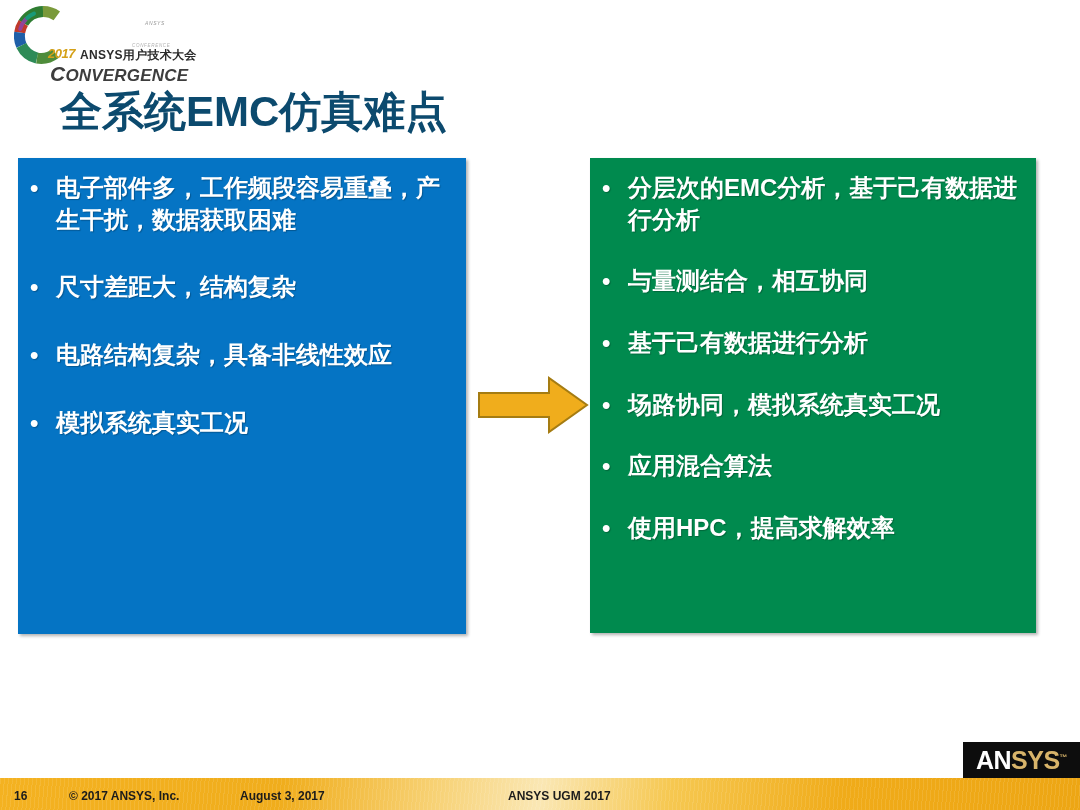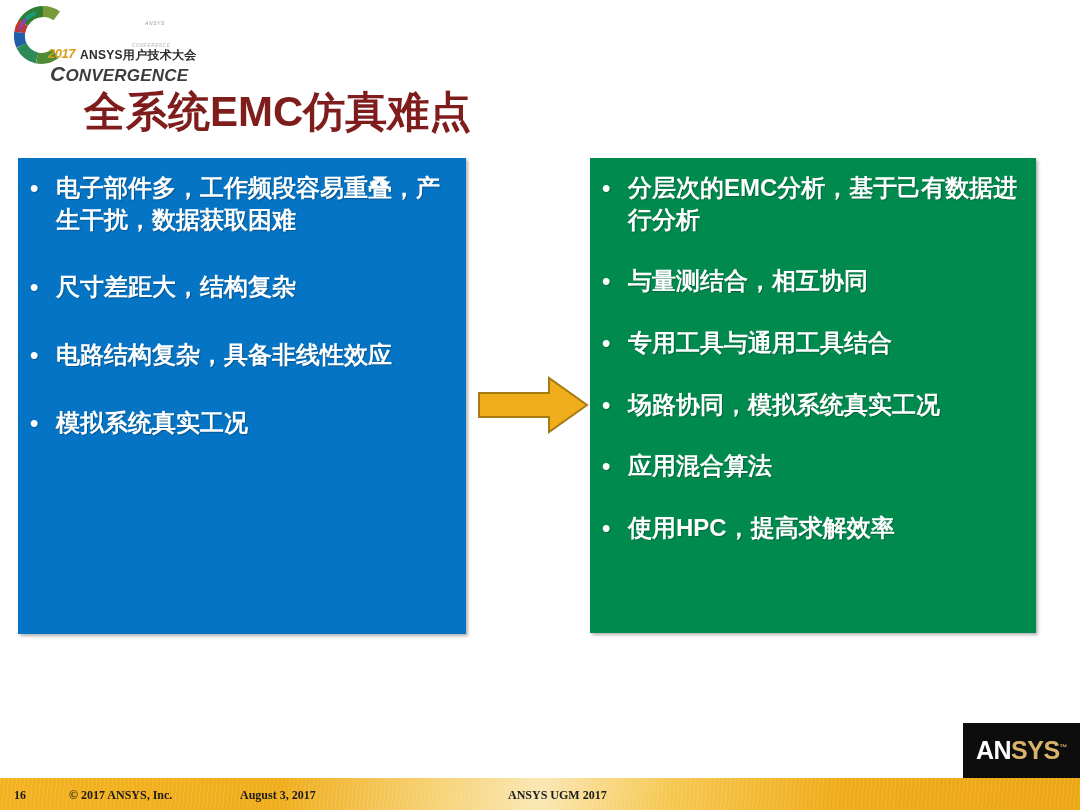"全系统EMC仿真难点" #slide-title { color: #7f1d1d -> #0c4a6e; left: 84px -> 60px }
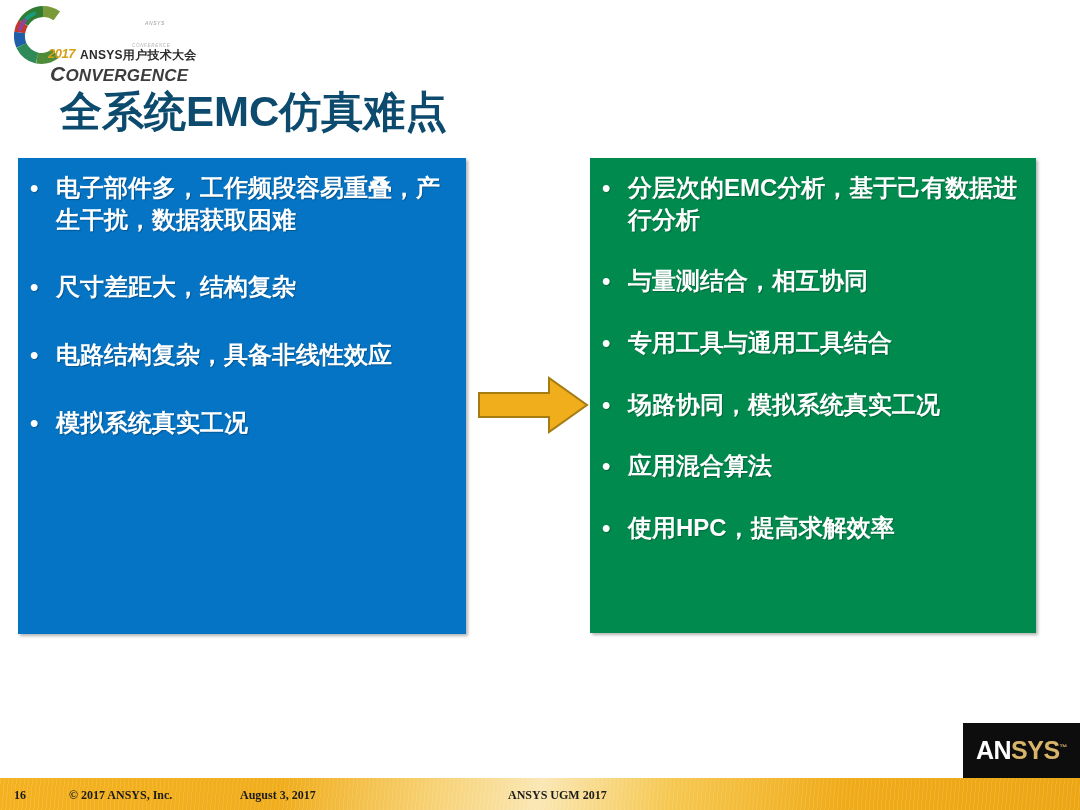"专用工具与通用工具结合" span.bullet-text { text: 专用工具与通用工具结合 -> 基于己有数据进行分析 }
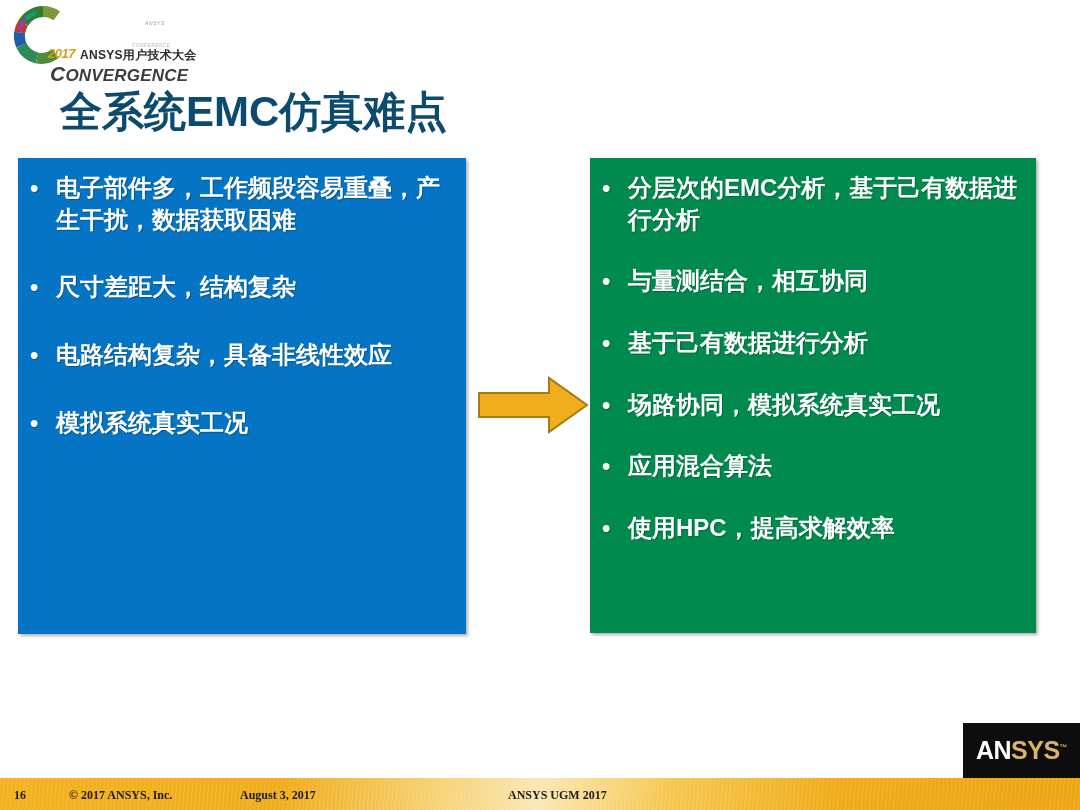"ANSYS™" #ansys-logo { height: 55px -> 36px }
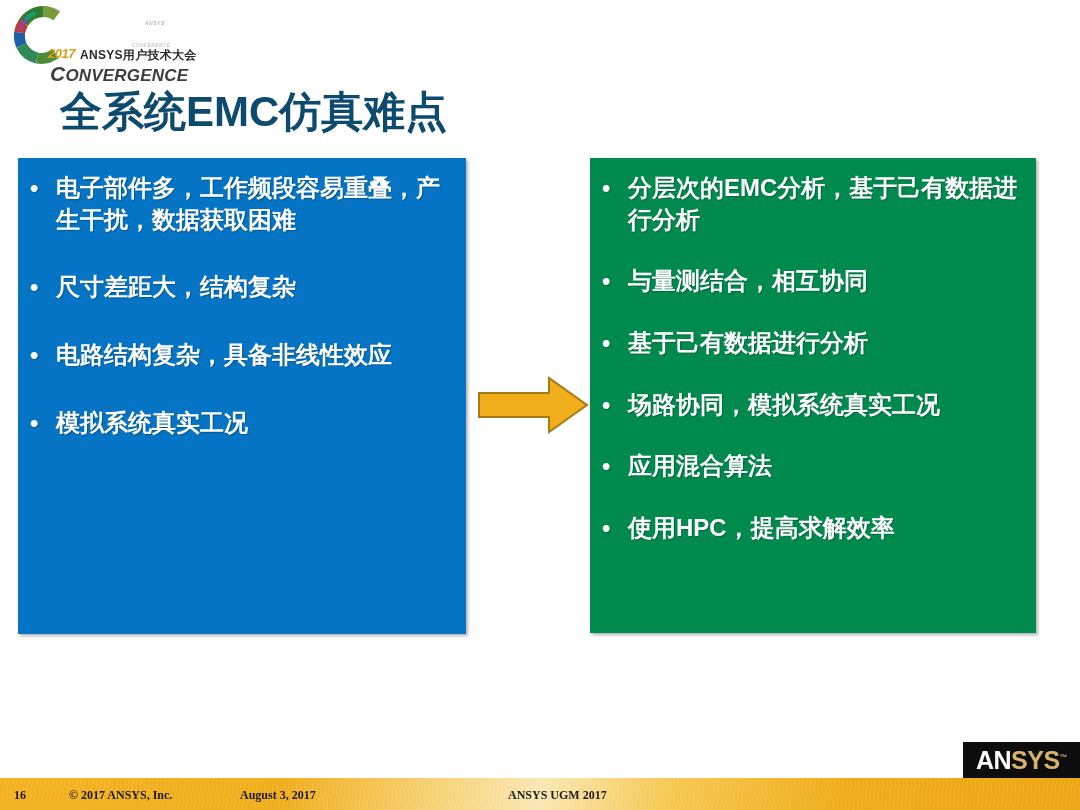"16" .footer-text { font-family: Liberation Serif, serif -> none }
